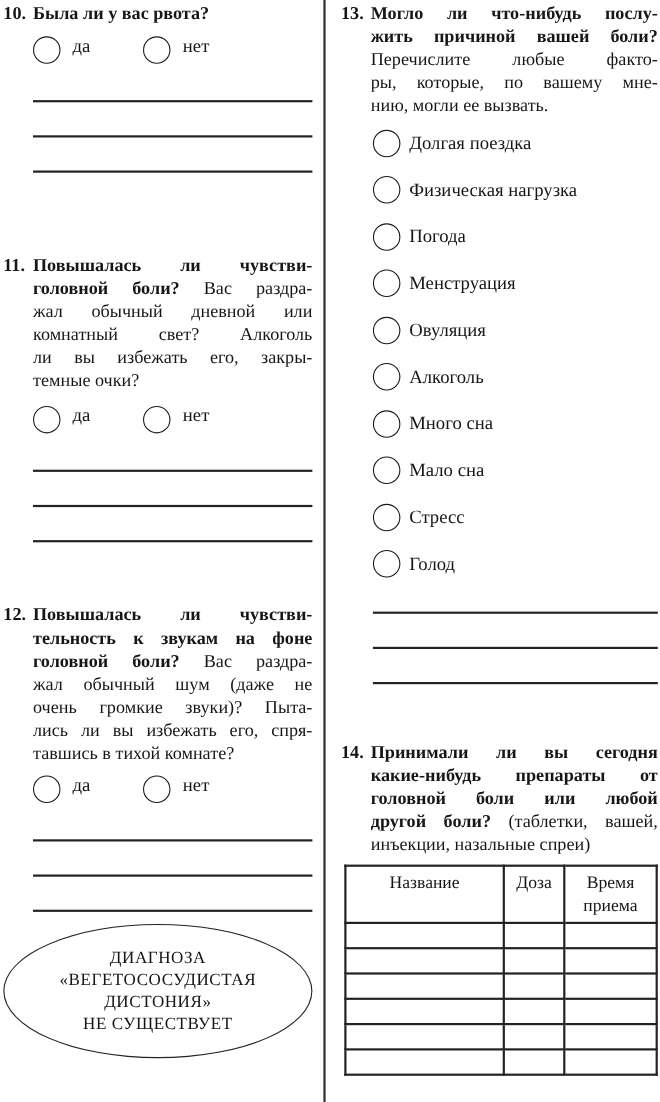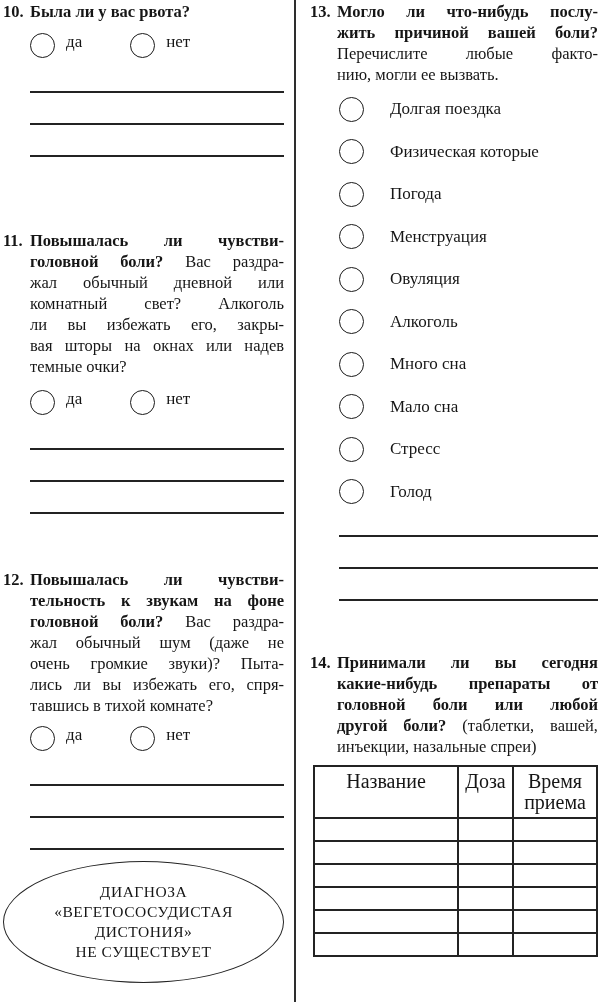"ры, которые, по вашему мне-" div.line { html: none -> <div><span>ры, которые, по вашему мне-</span></div> }
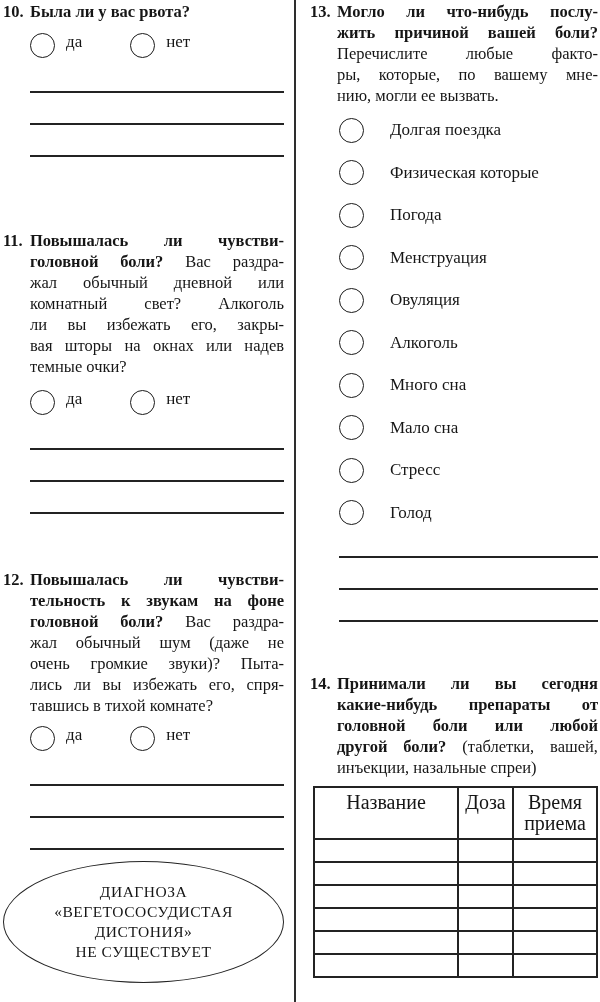"Долгая поездка" .opt-label { margin-left: 26px -> 8px }
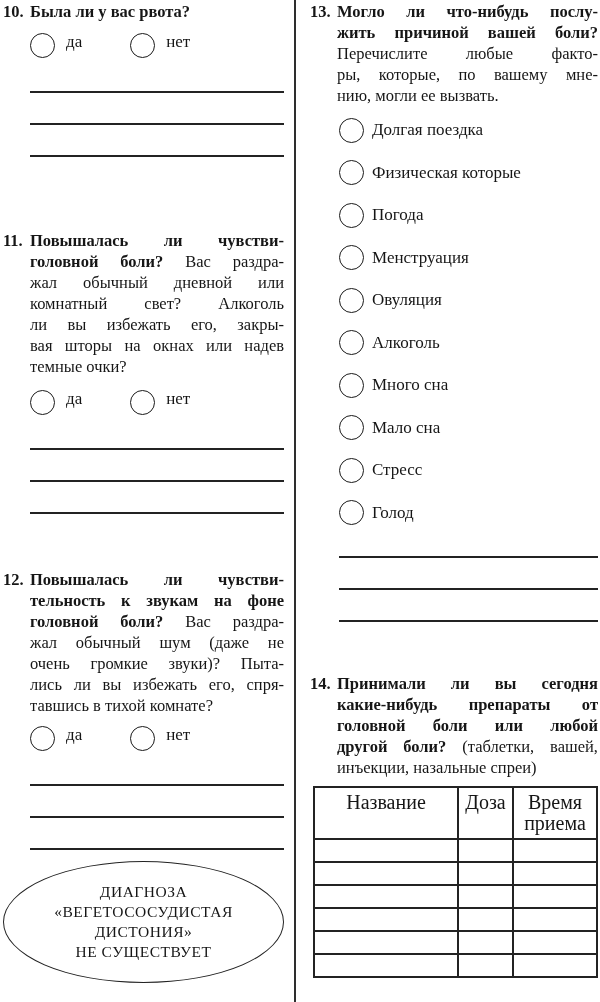"Физическая которые" span.opt-label { text: которые -> нагрузка }
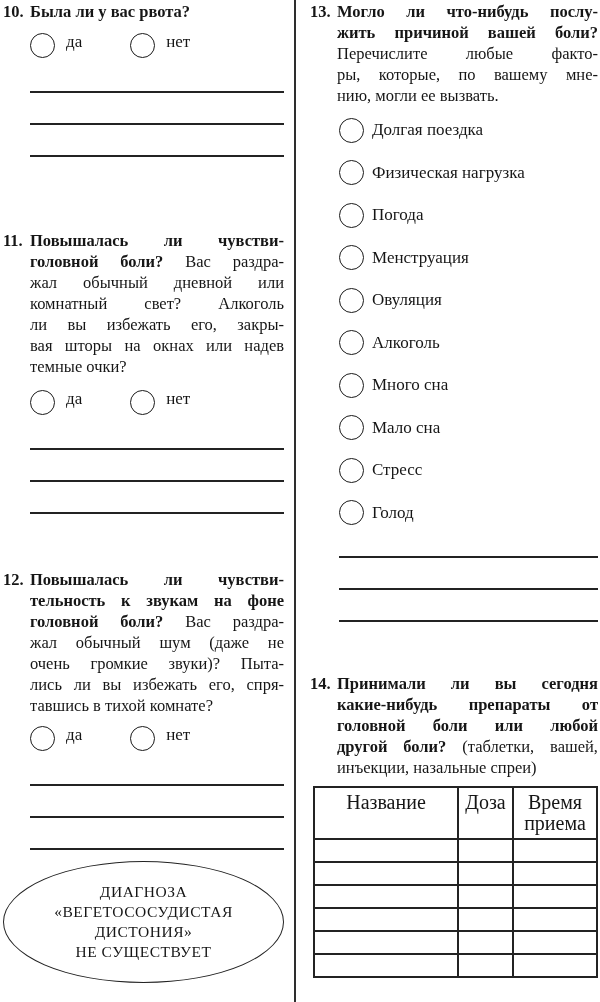"вая шторы на окнах или" div.line { html: <div><span>вая шторы на окнах или надев</span></div> -> none }
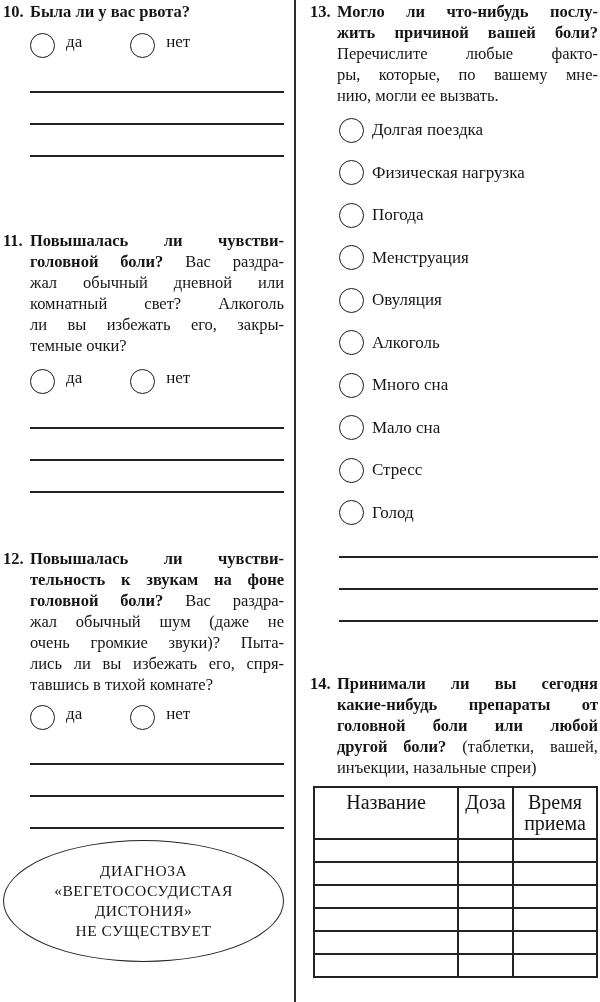"Название" .med-table th { font-size: 20px -> 16px }
